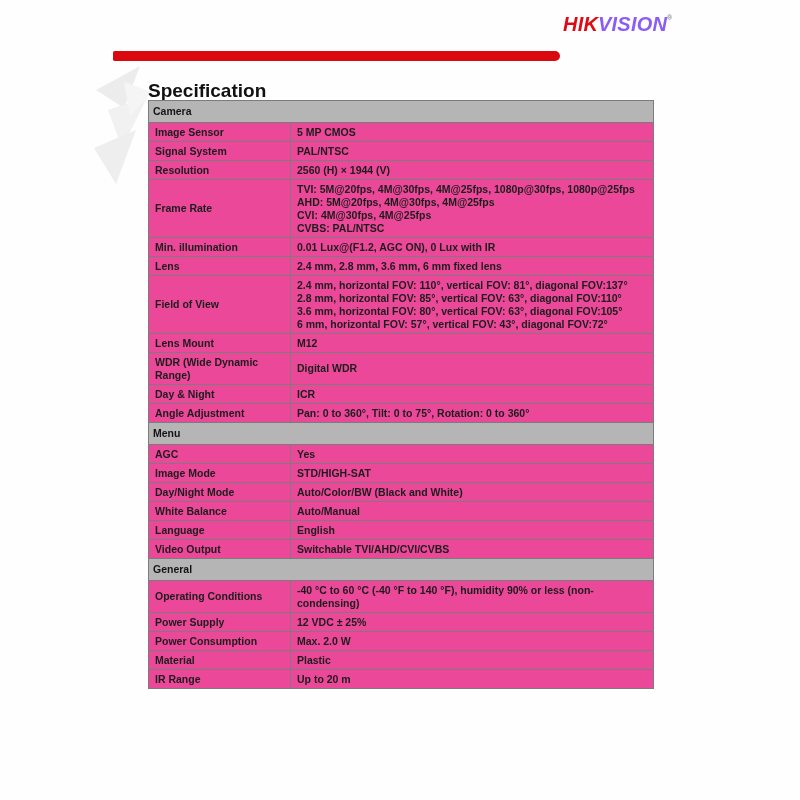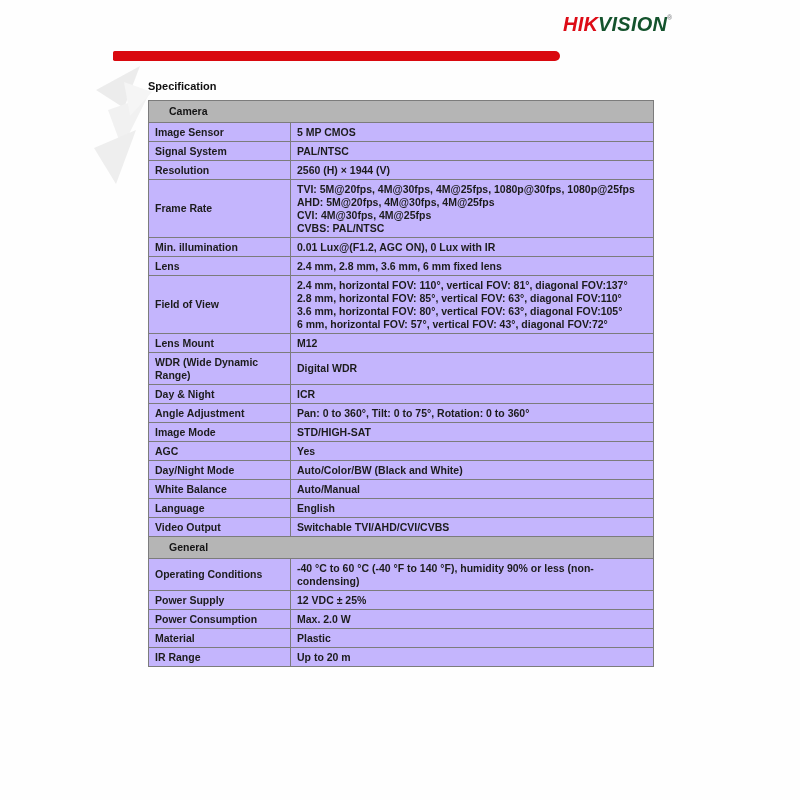"VISION" .logo .vision { color: #14532d -> #8b5cf6 }
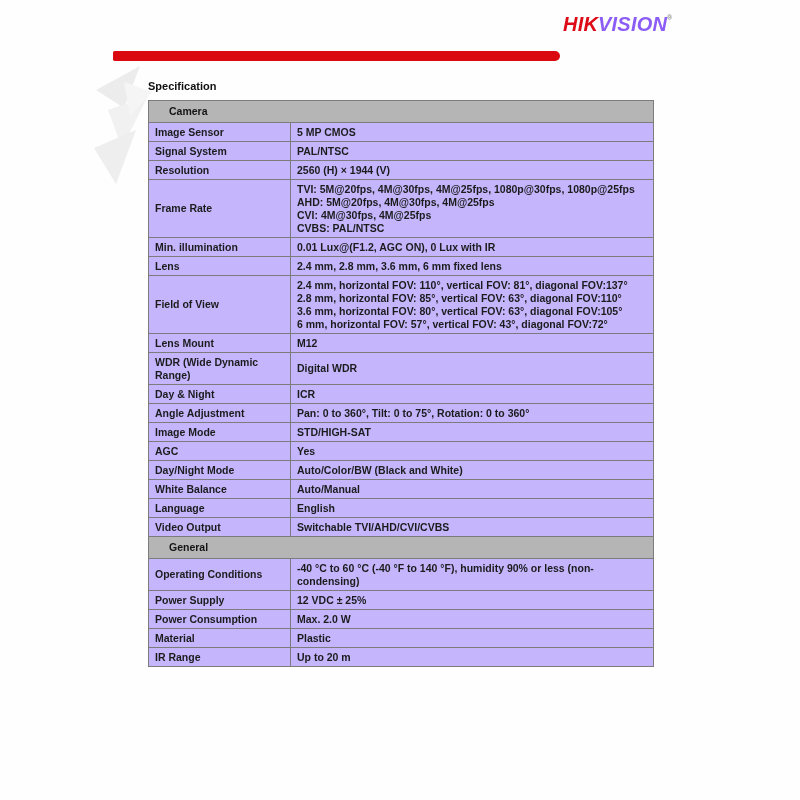"Specification" .heading { font-size: 11px -> 19px }
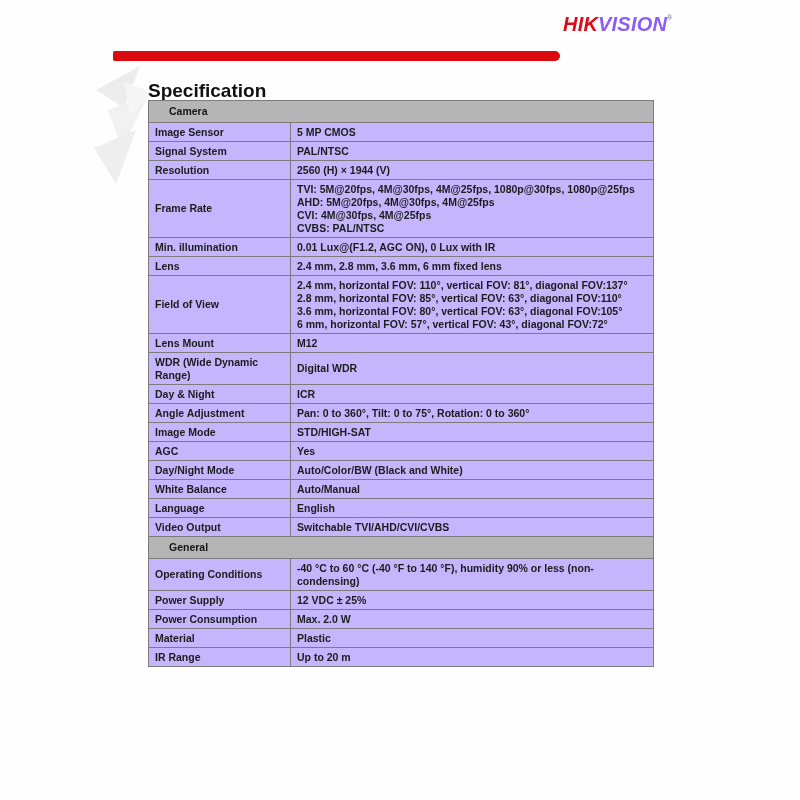"Camera" table.spec tr.section-row td { padding: 4px 20px -> 4px 4px }
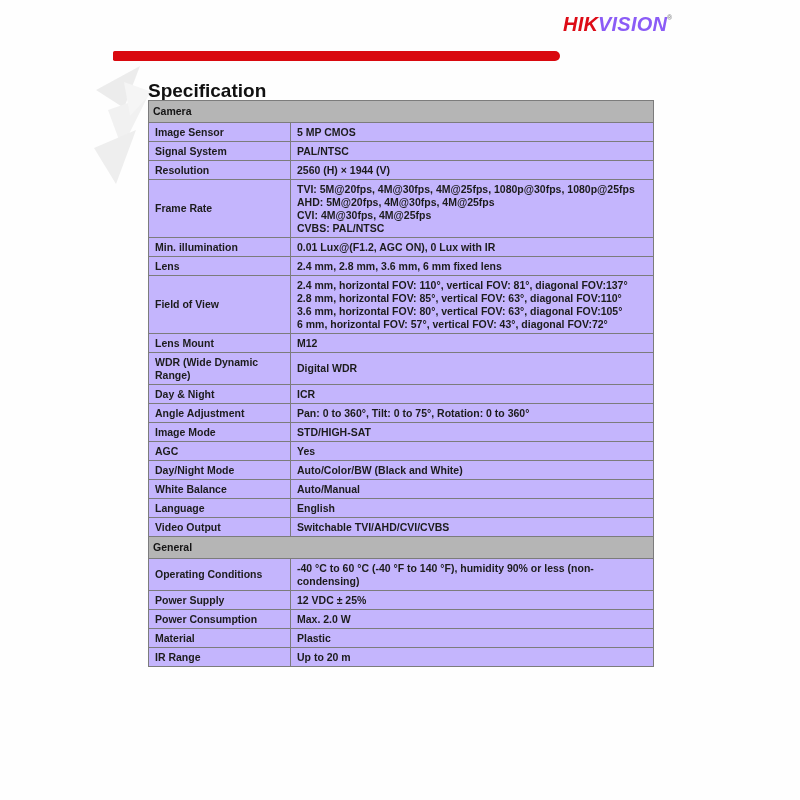"Image Sensor" table.spec td { background: #c4b5fd -> #ec4899 }
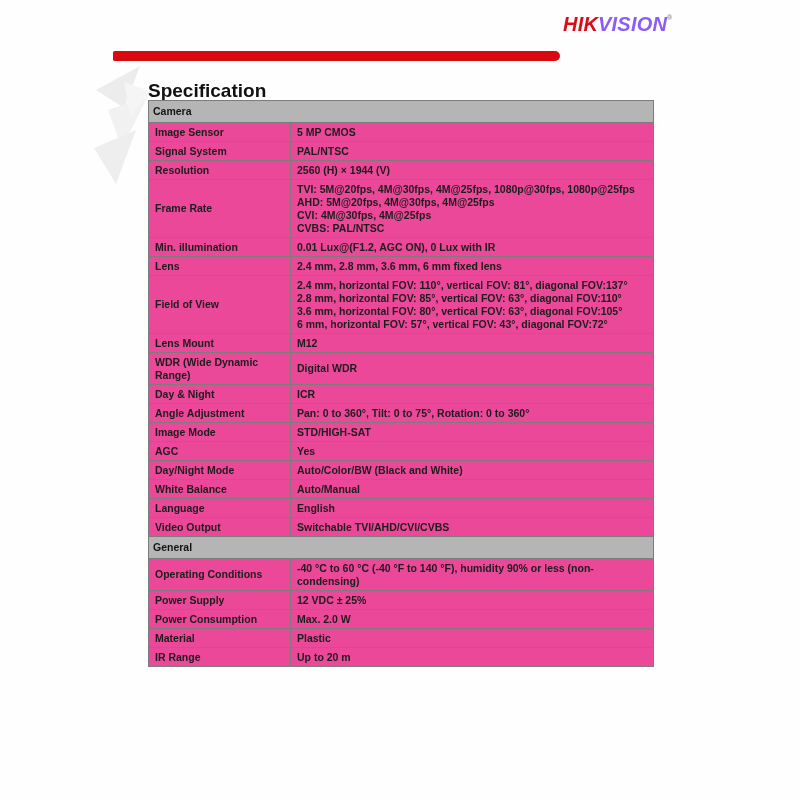"Menu" tr.section-row { html: none -> <tr> <td>Menu</td> </tr> }
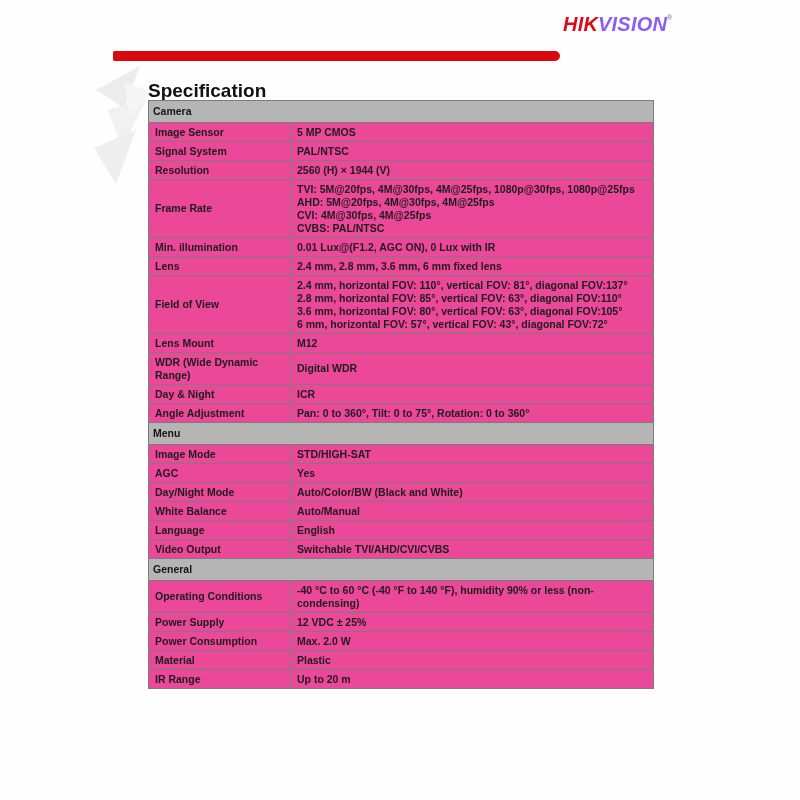"Image Mode" tr { order: before "AGC" -> after "AGC" }
